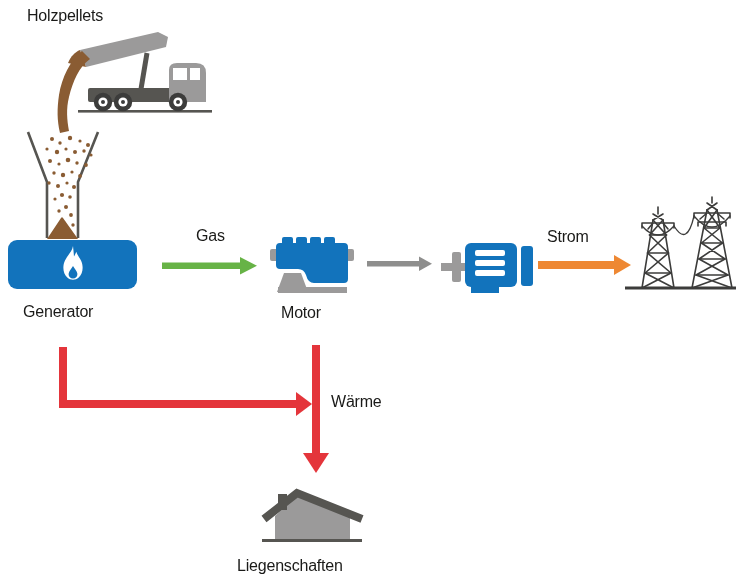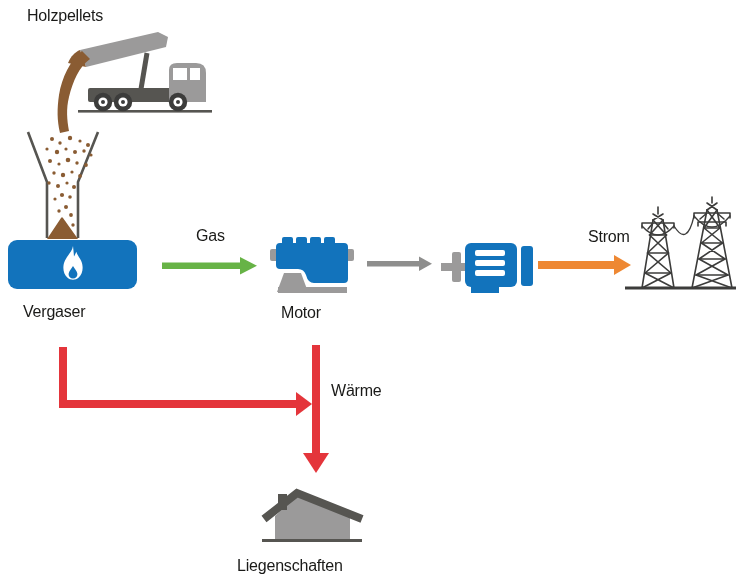"Strom" div.abs { margin-left: 41px -> none }
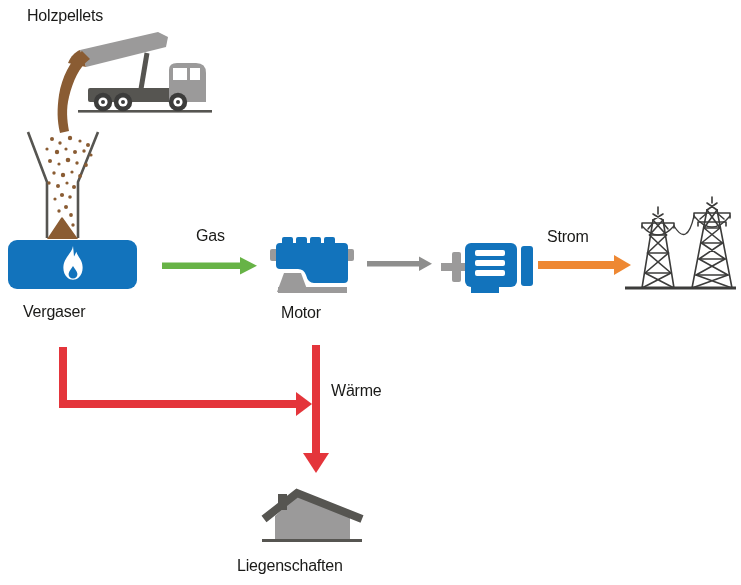"Vergaser" div.abs { text: Vergaser -> Generator }
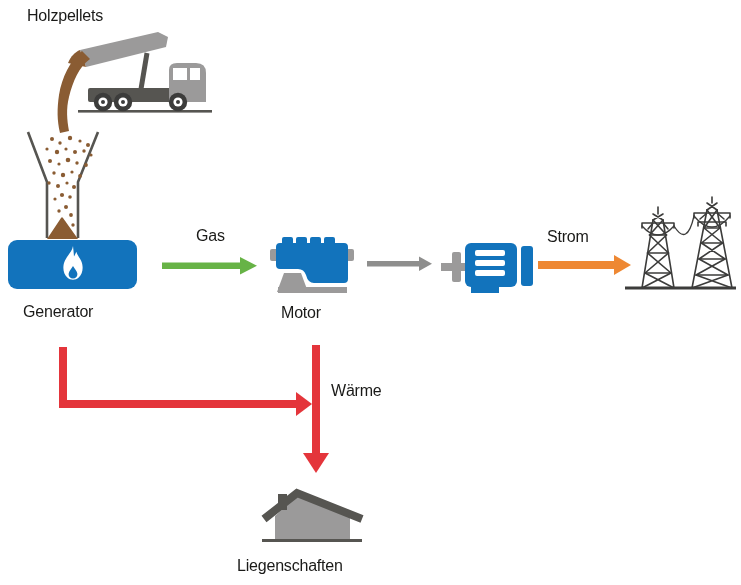"Wärme" div.abs { top: 382px -> 393px }
